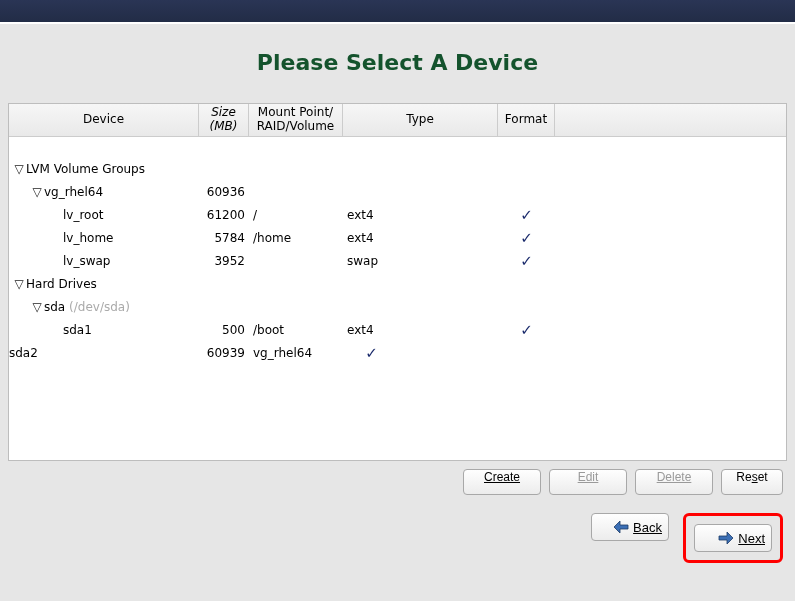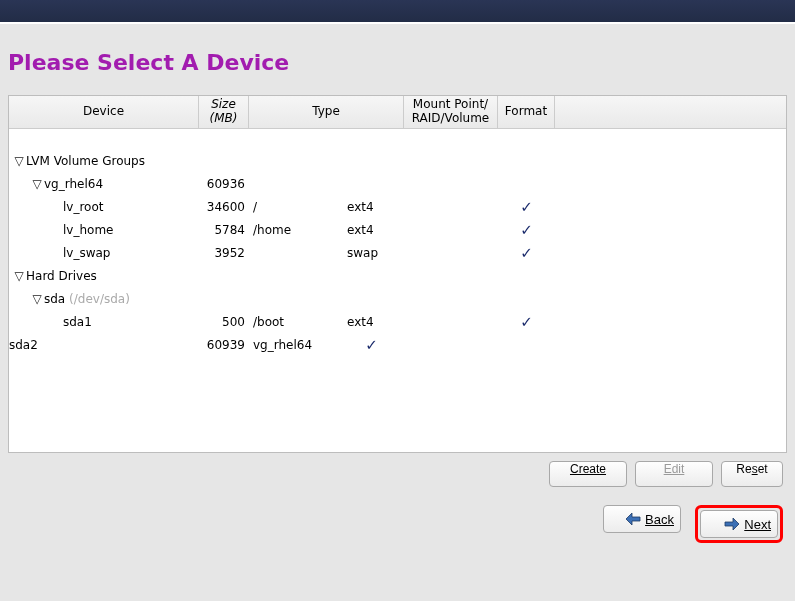"Please Select A Device" h1.page-title { color: #a21caf -> #14532d; margin: 26px 0 20px 0 -> 26px 0 28px 0; text-align: none -> center }
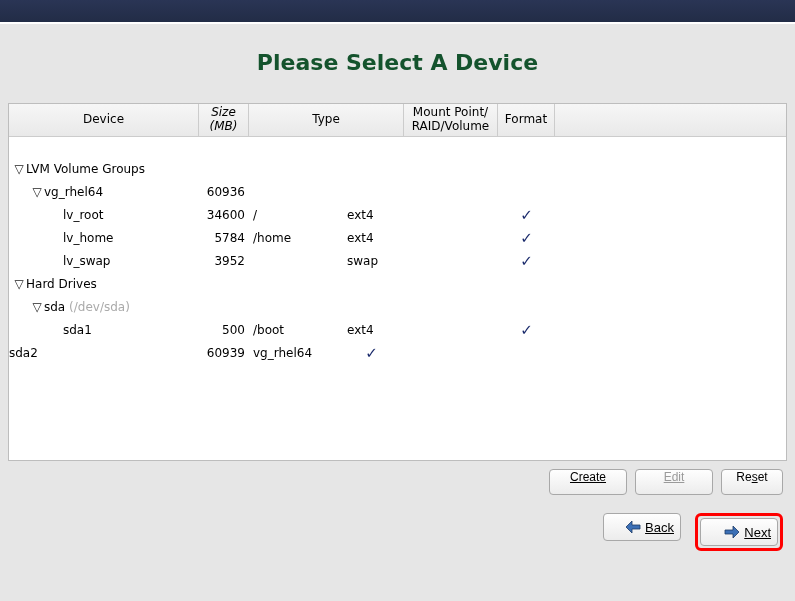"Type" div.th { order: before "Mount Point/ RAID/Volume" -> after "Mount Point/ RAID/Volume" }
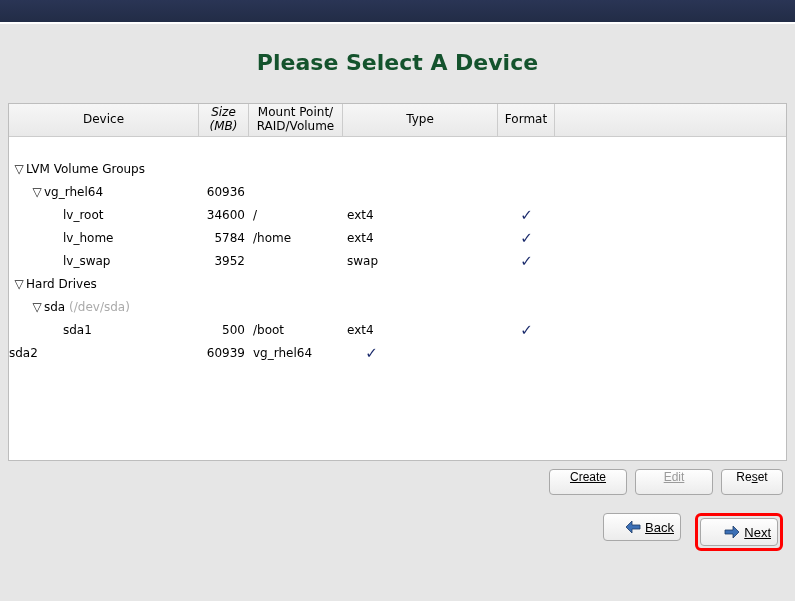"34600" div.cell { text: 34600 -> 61200 }
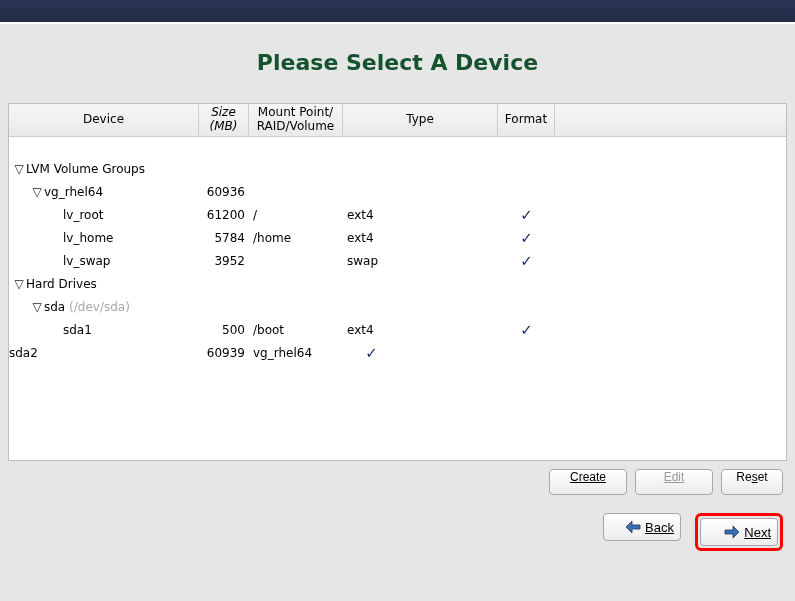"Delete" button.btn { html: none -> <button> <span>Delete</span> </button> }
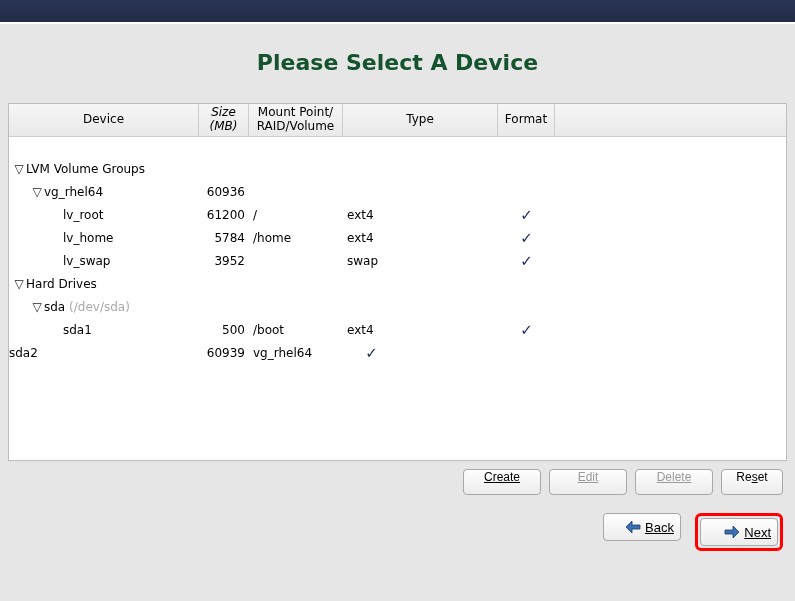"Next" .highlight-box { padding: 2px -> 8px }
